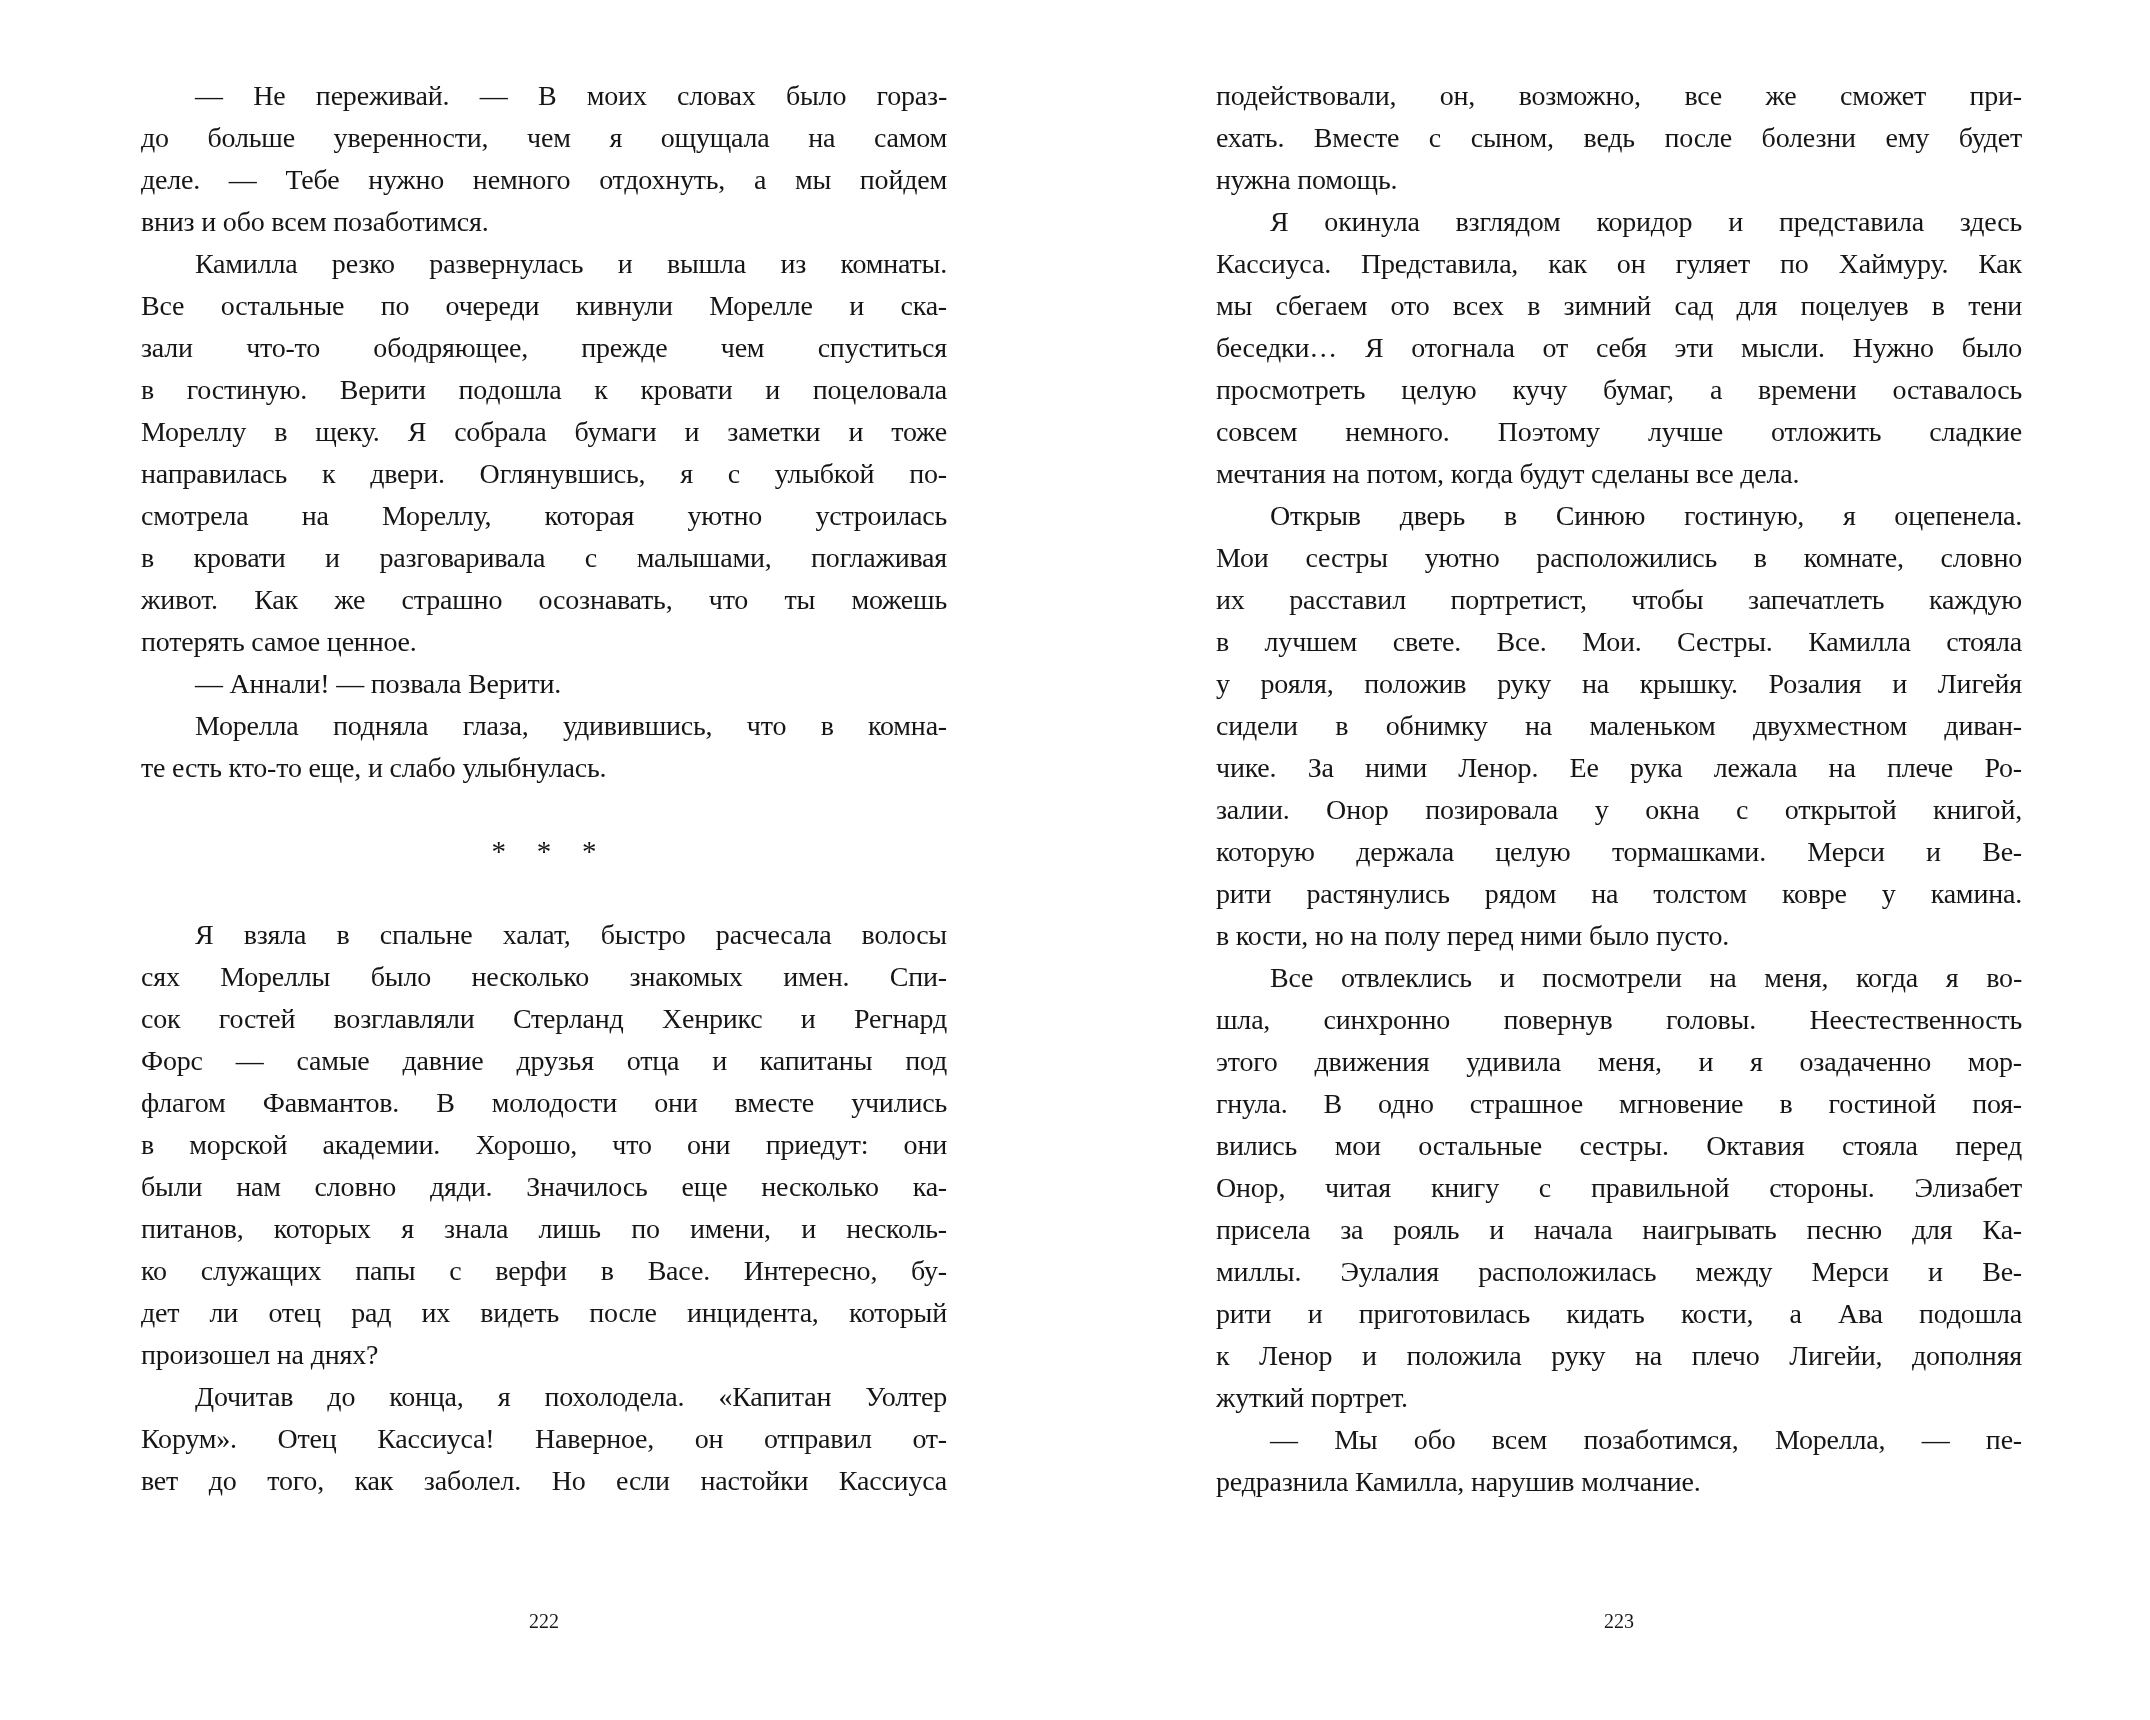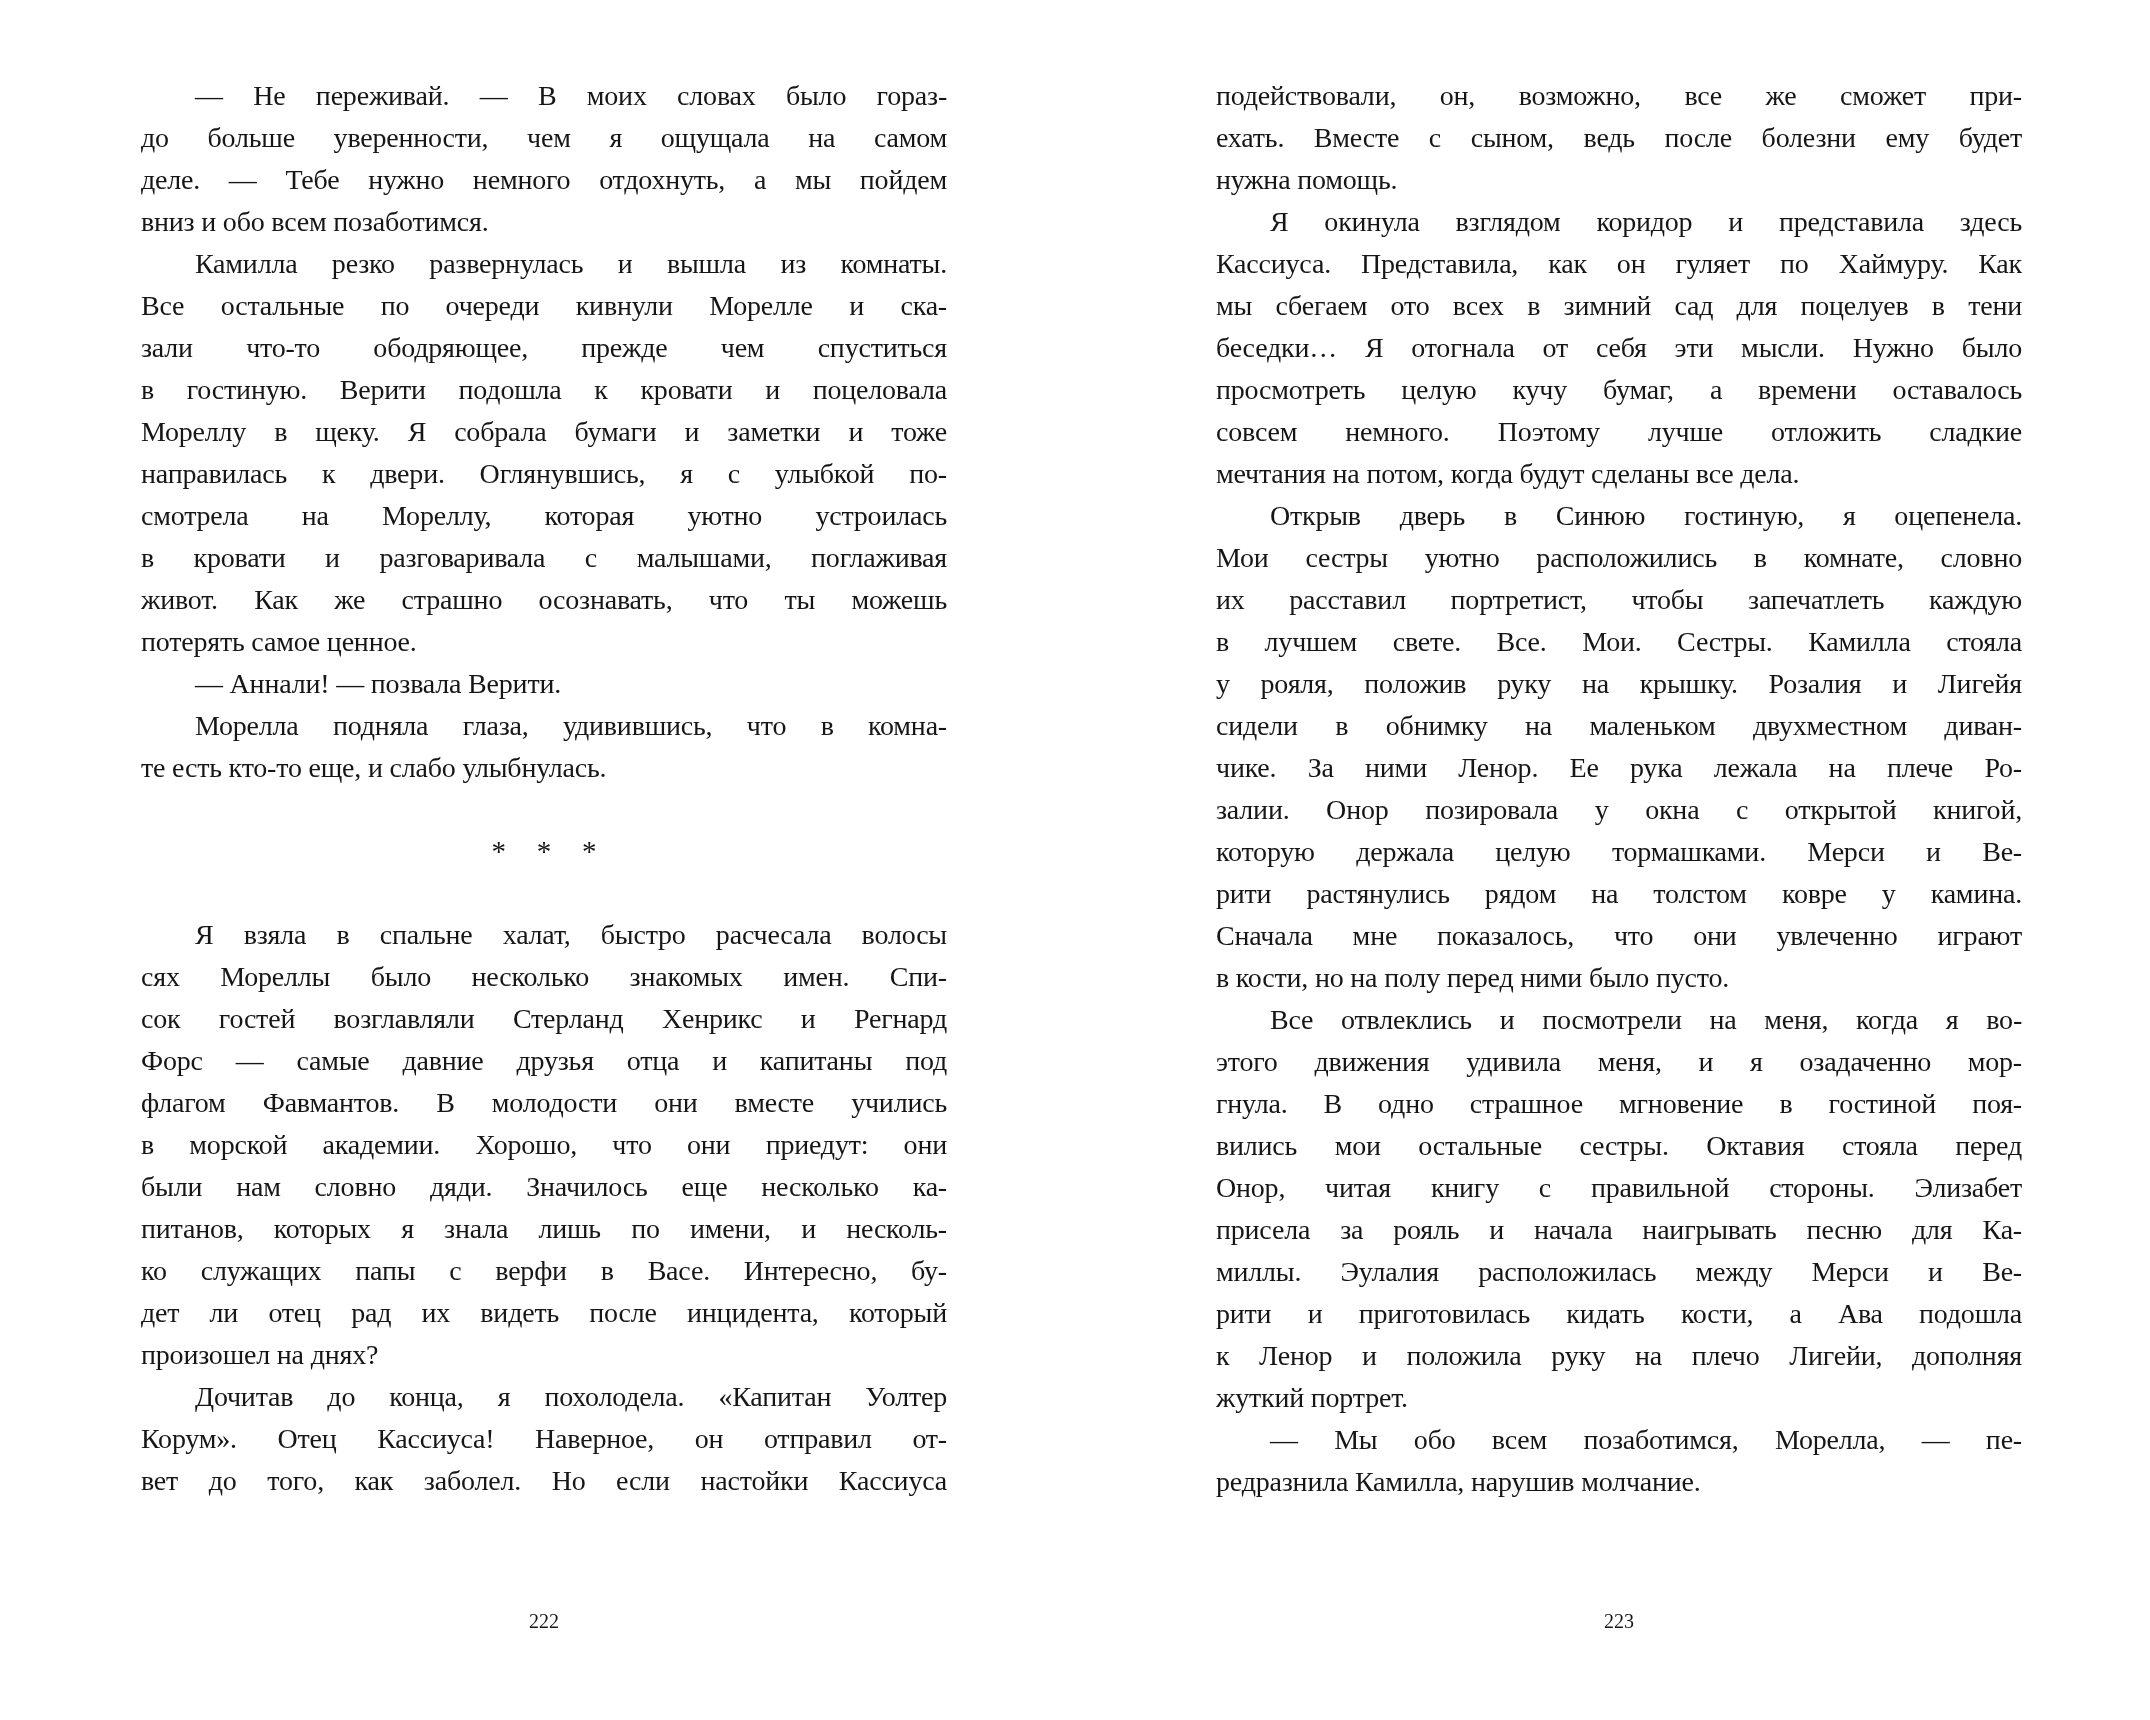"Сначала мне показалось, что они" div.line { html: <div>Сначала мне показалось, что они увлеченно играют</div> -> none }
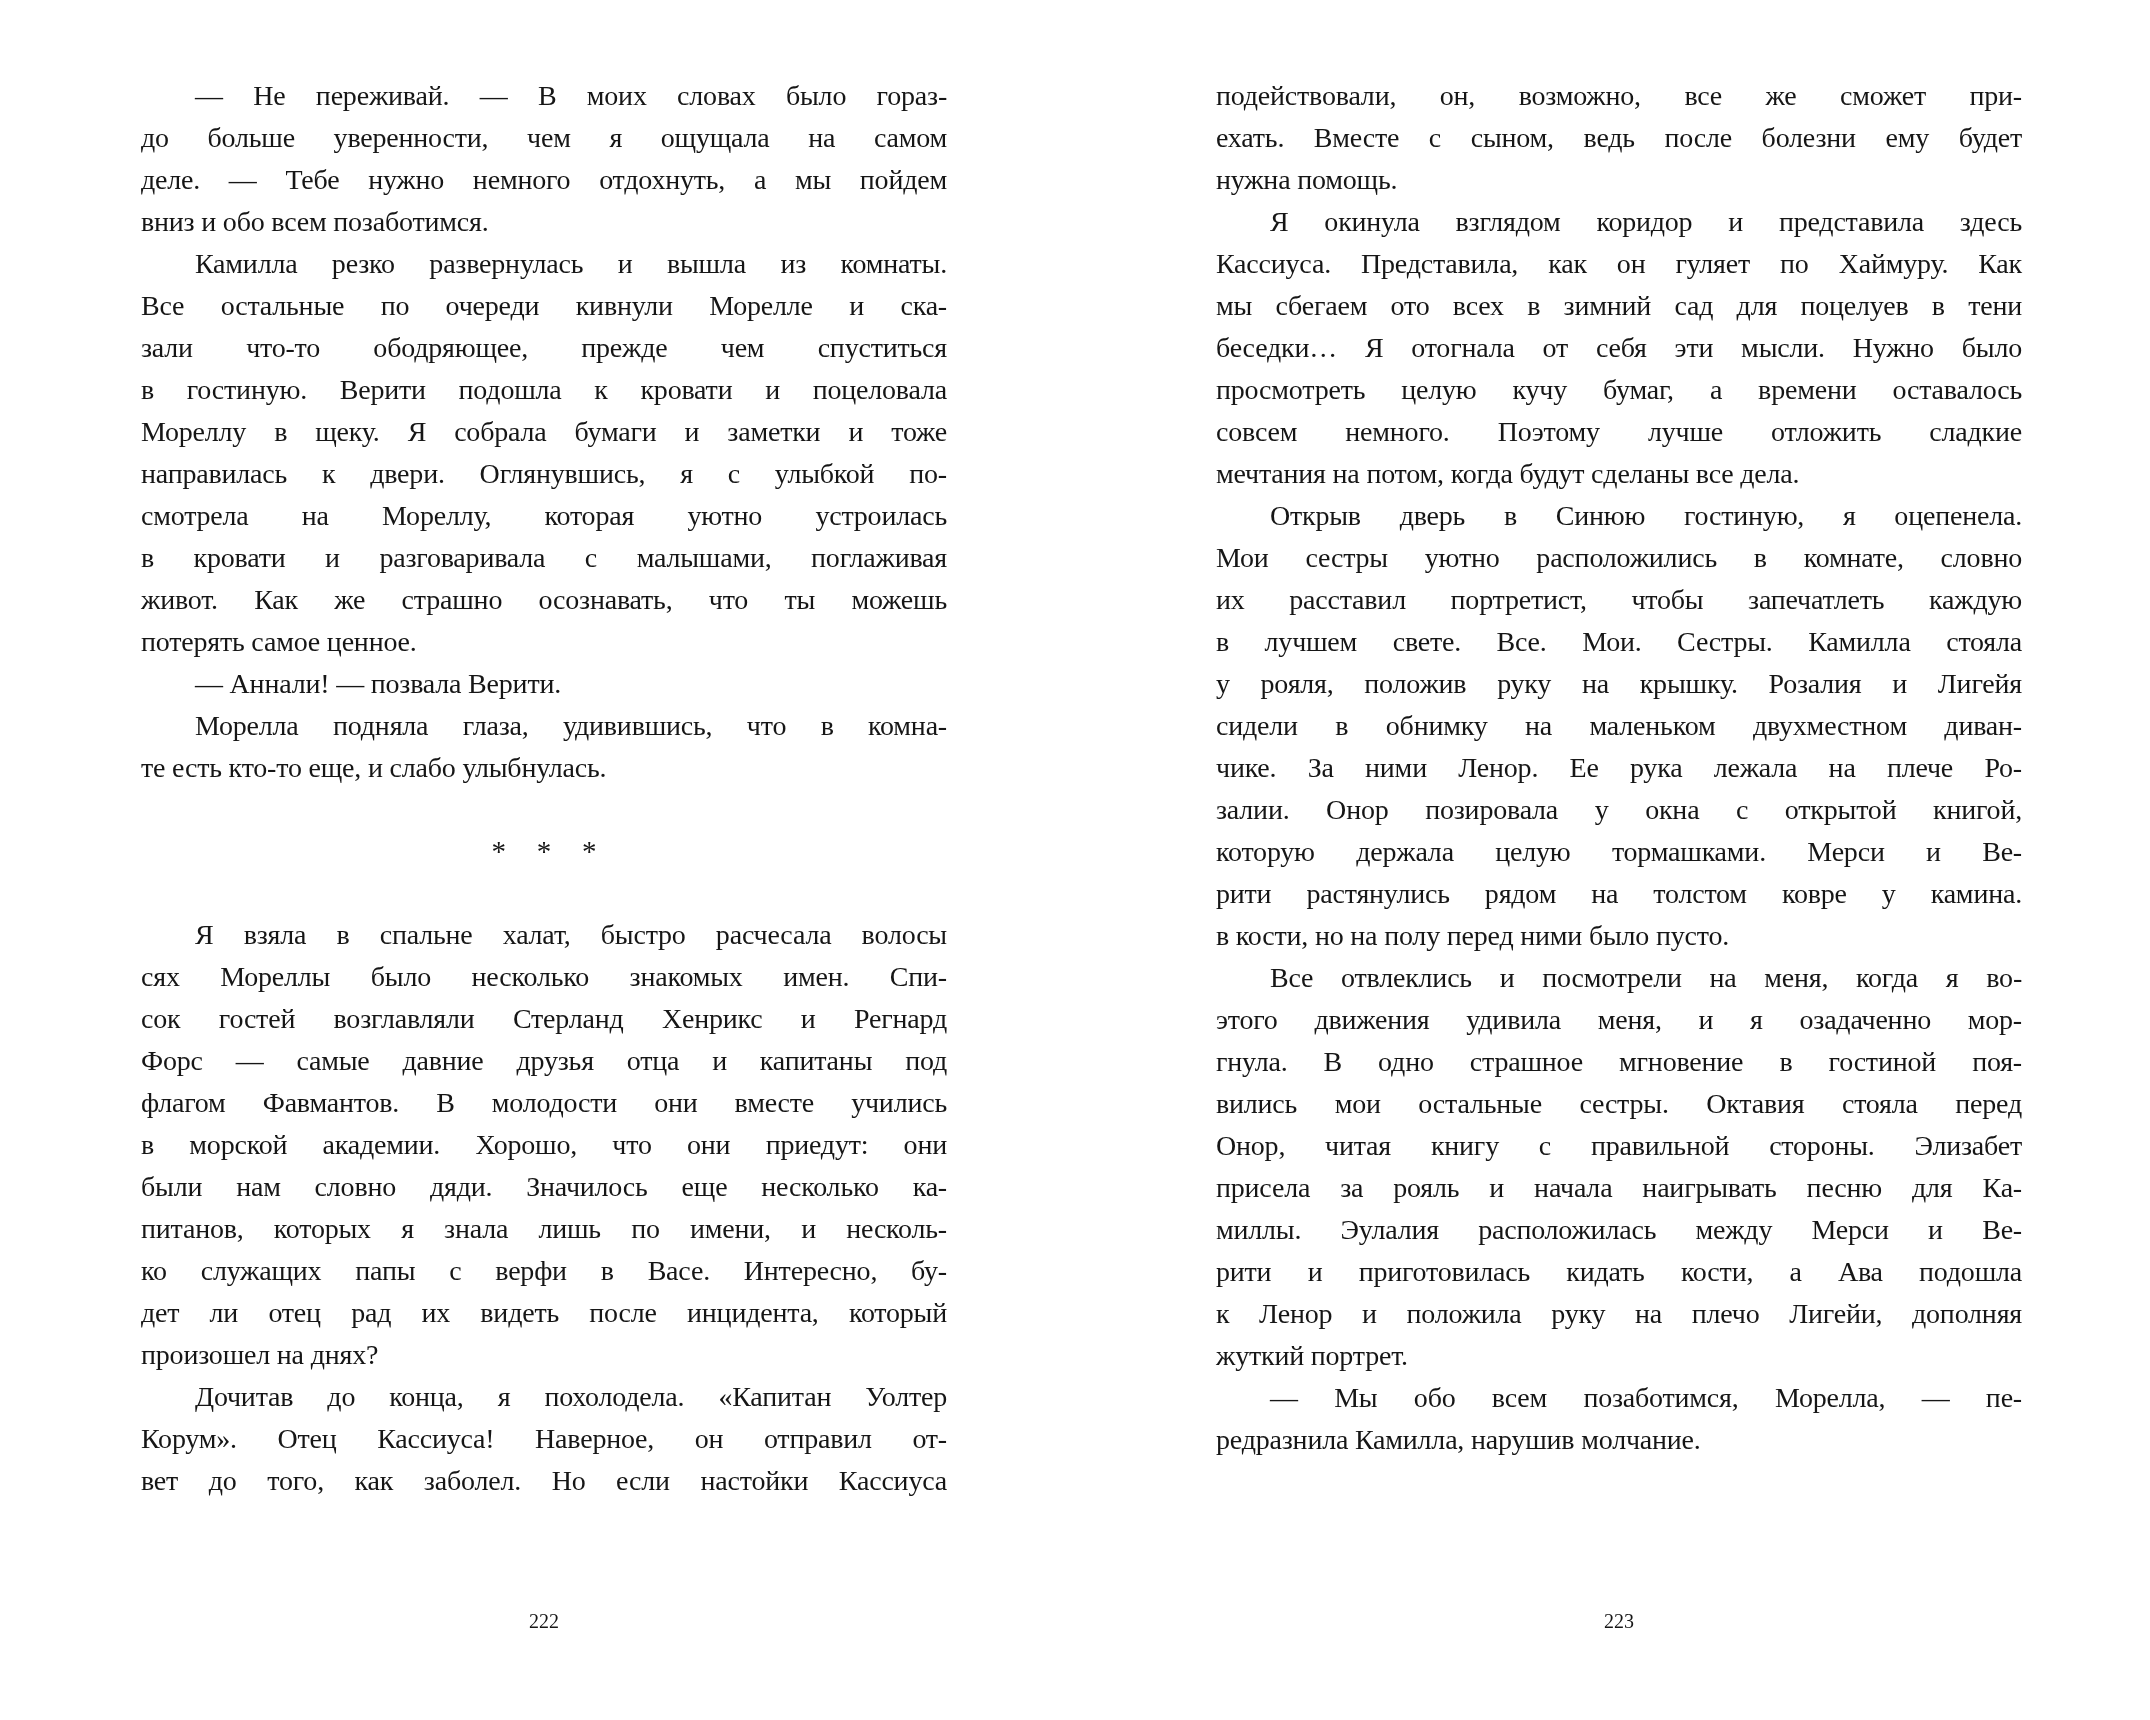"шла, синхронно повернув головы." div.line { html: none -> <div>шла, синхронно повернув головы. Неестественность</div> }
